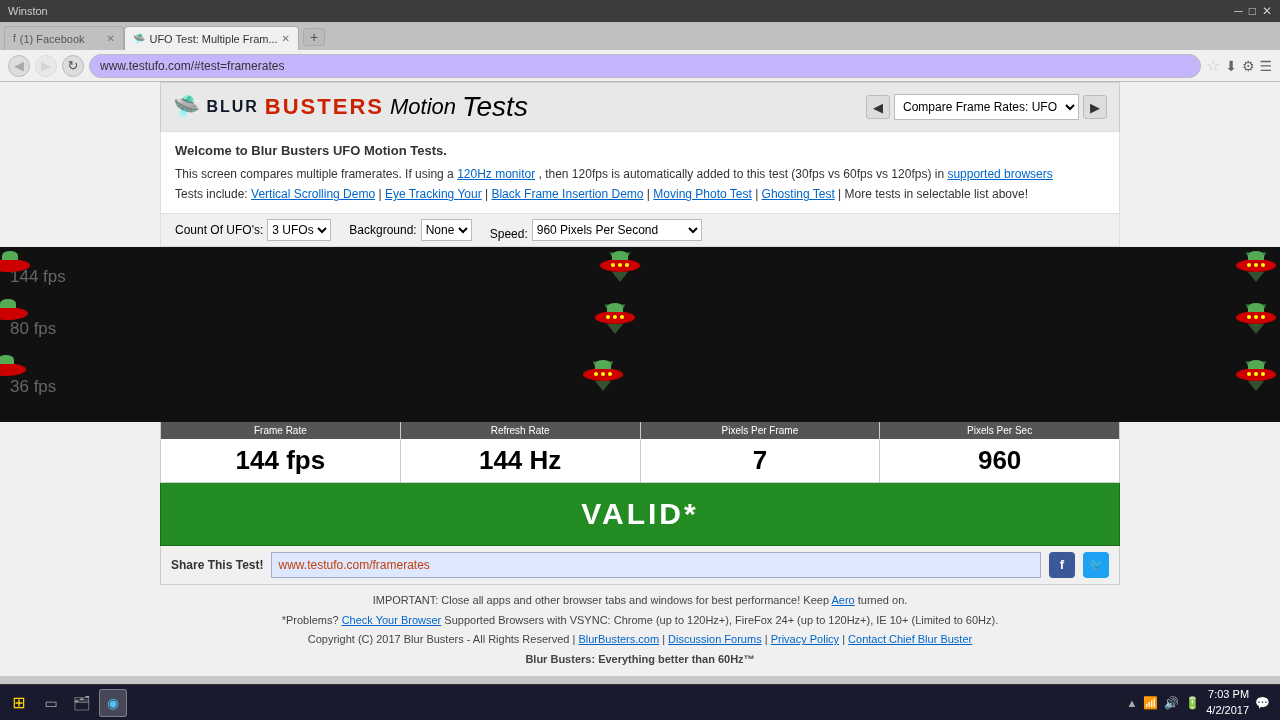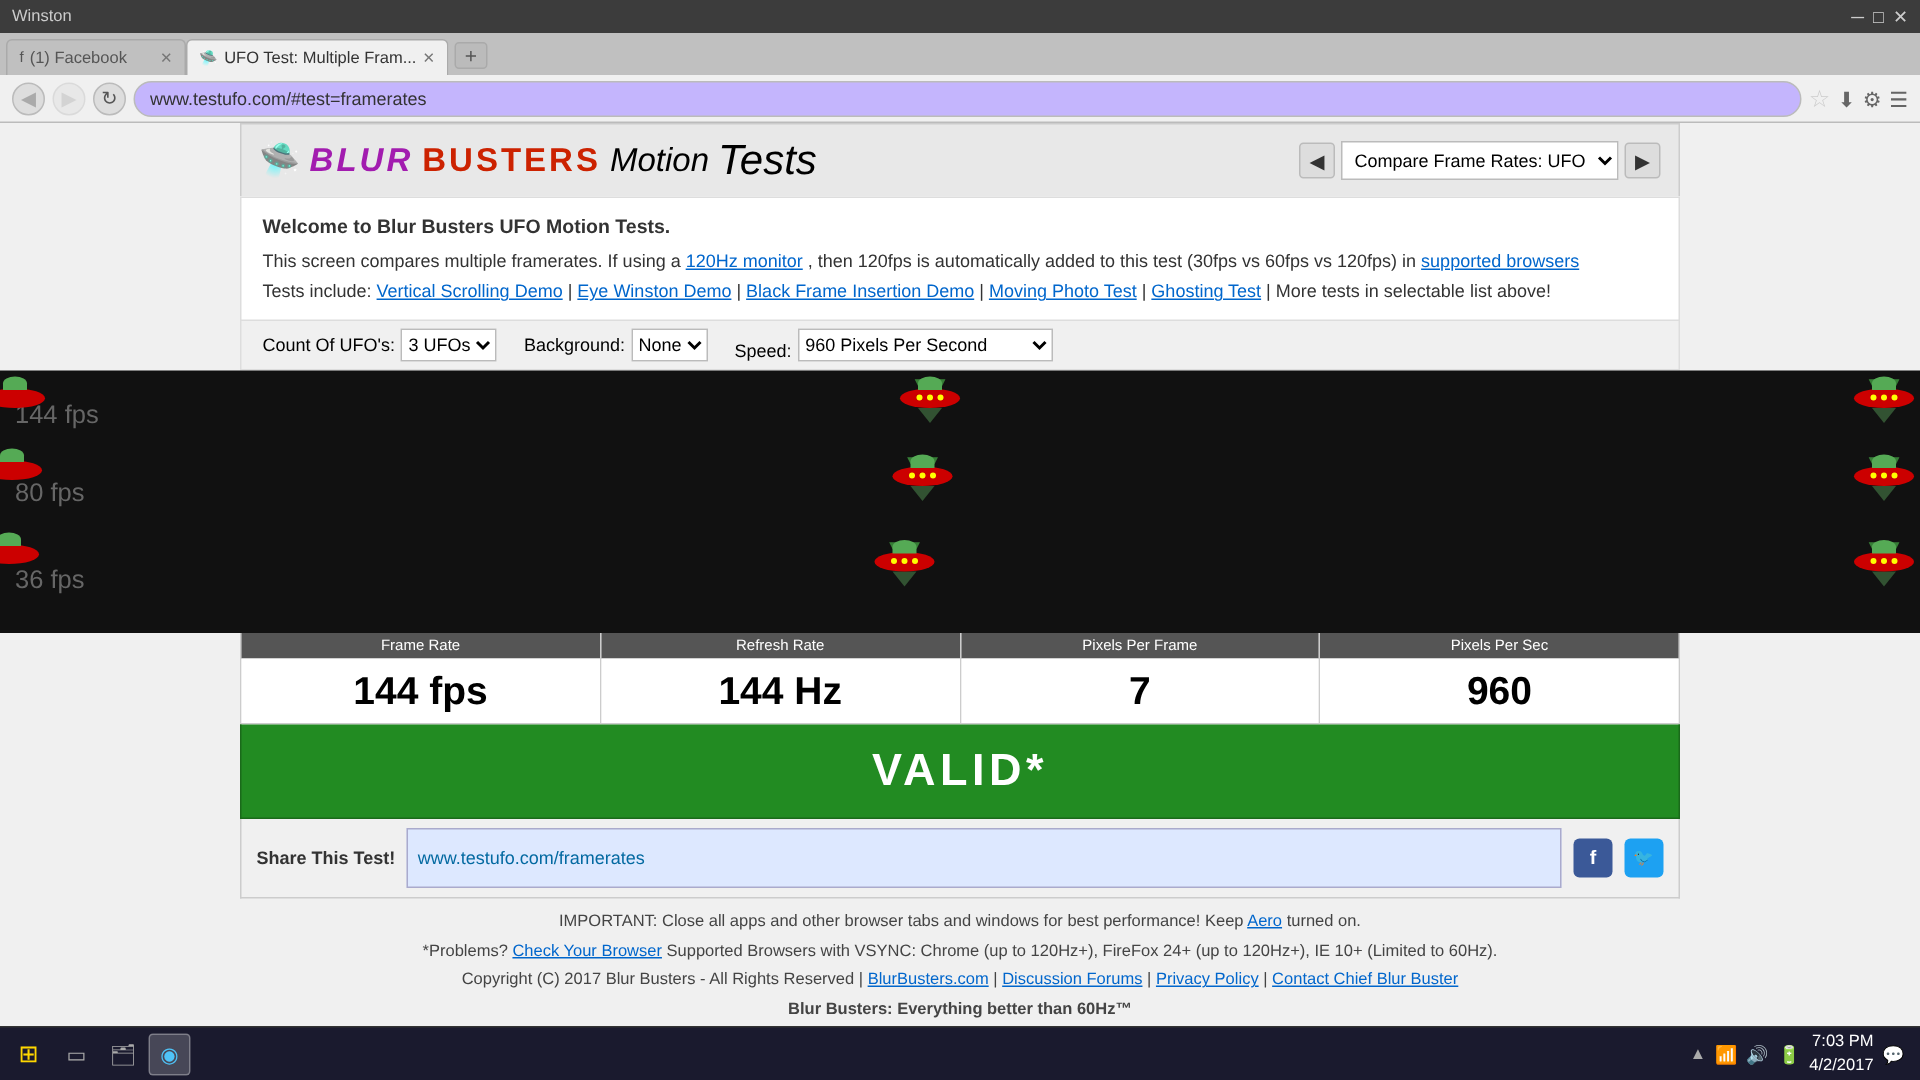"BLUR" span { color: #a21caf -> #0f172a; font-size: 22px -> 16px; font-style: italic -> none }
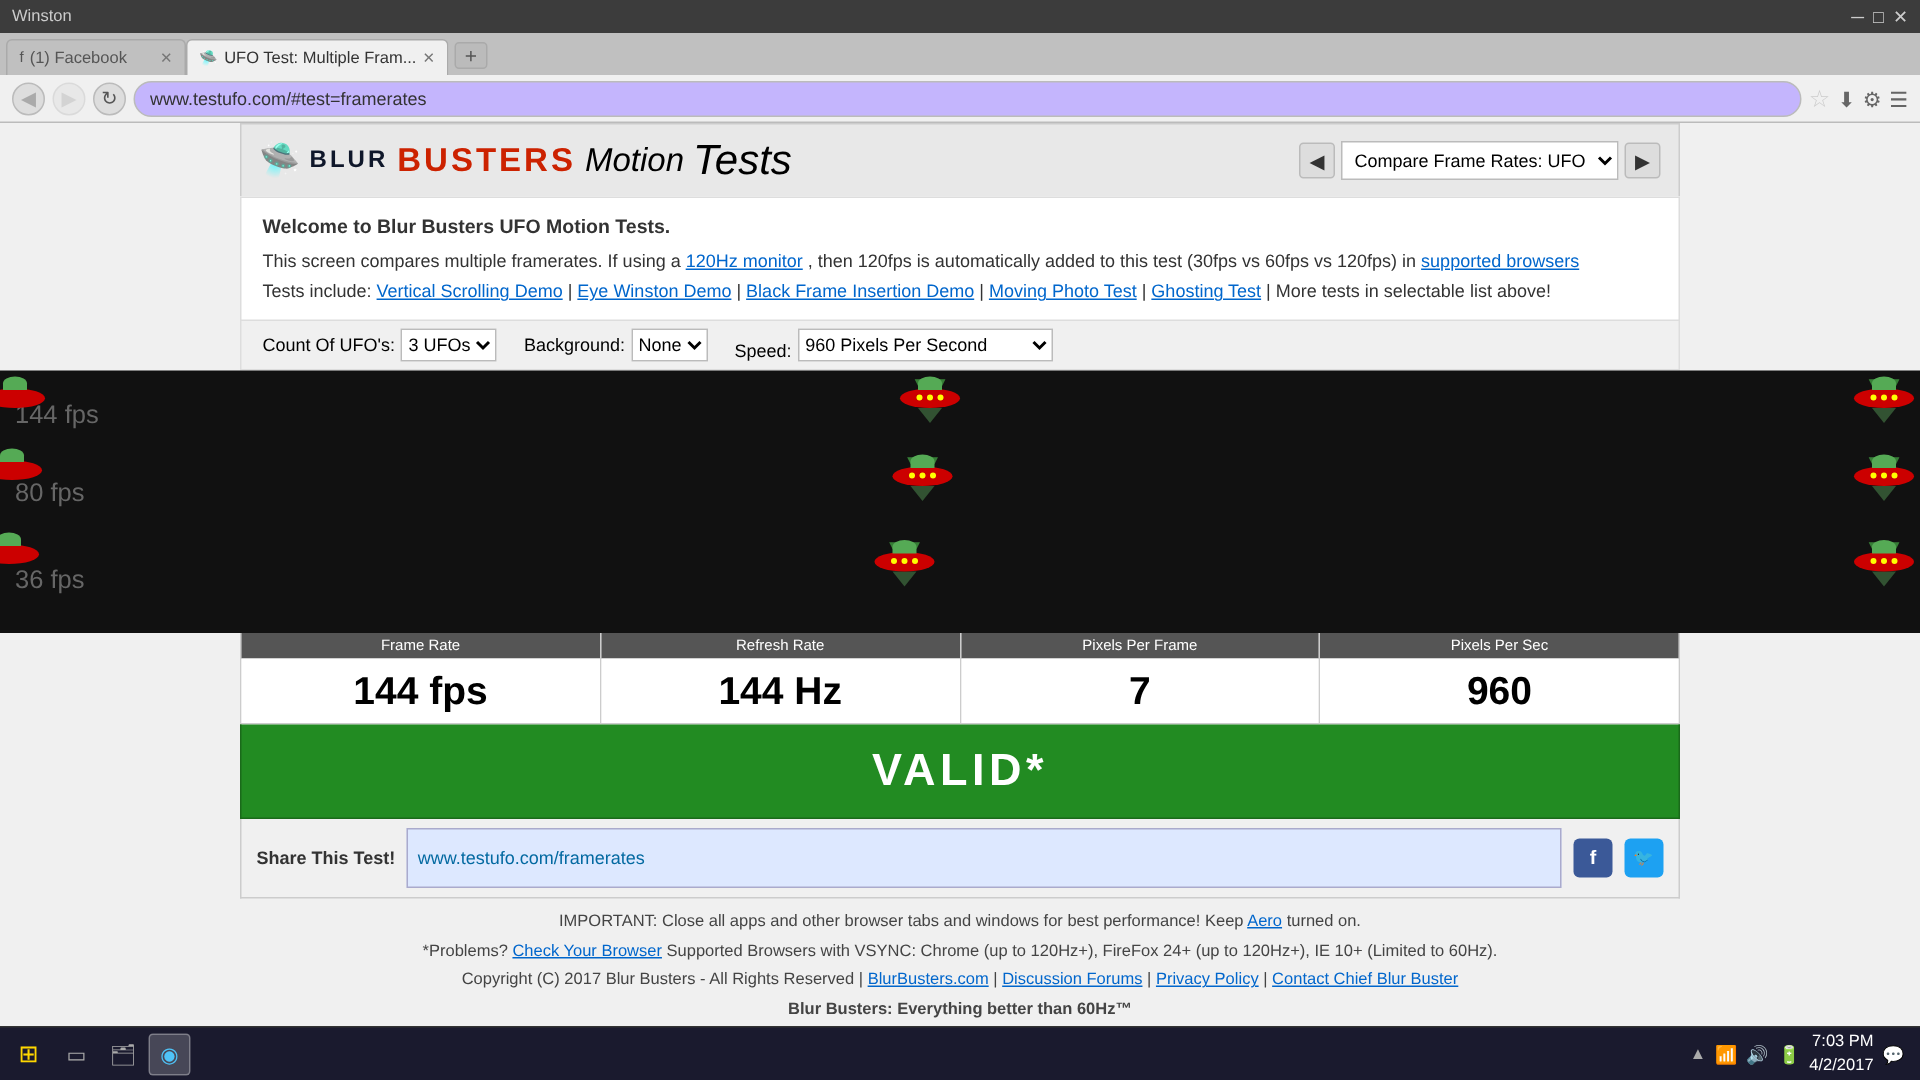"Eye Winston Demo" a { text: Winston Demo -> Tracking Your }
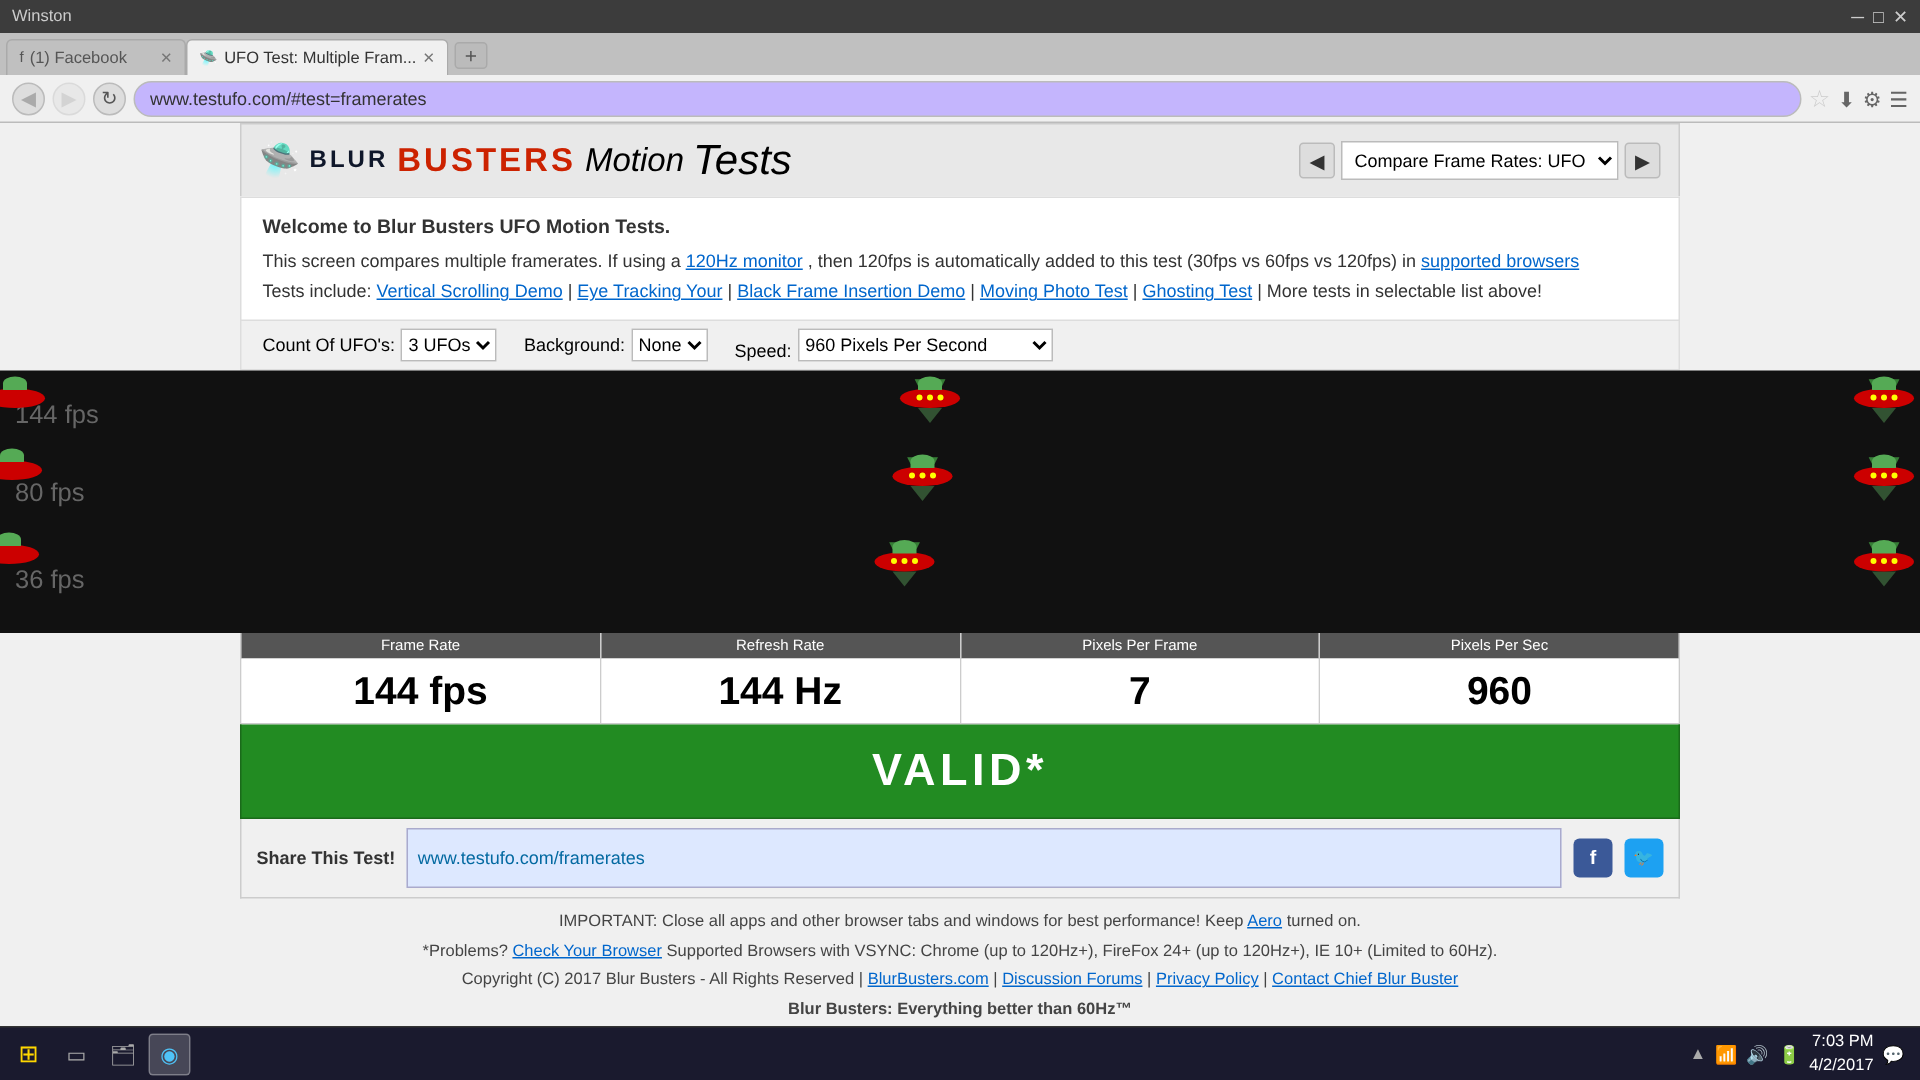"www.testufo.com/framerates" input { color: #0369a1 -> #c2410c; height: 40px -> 26px }
